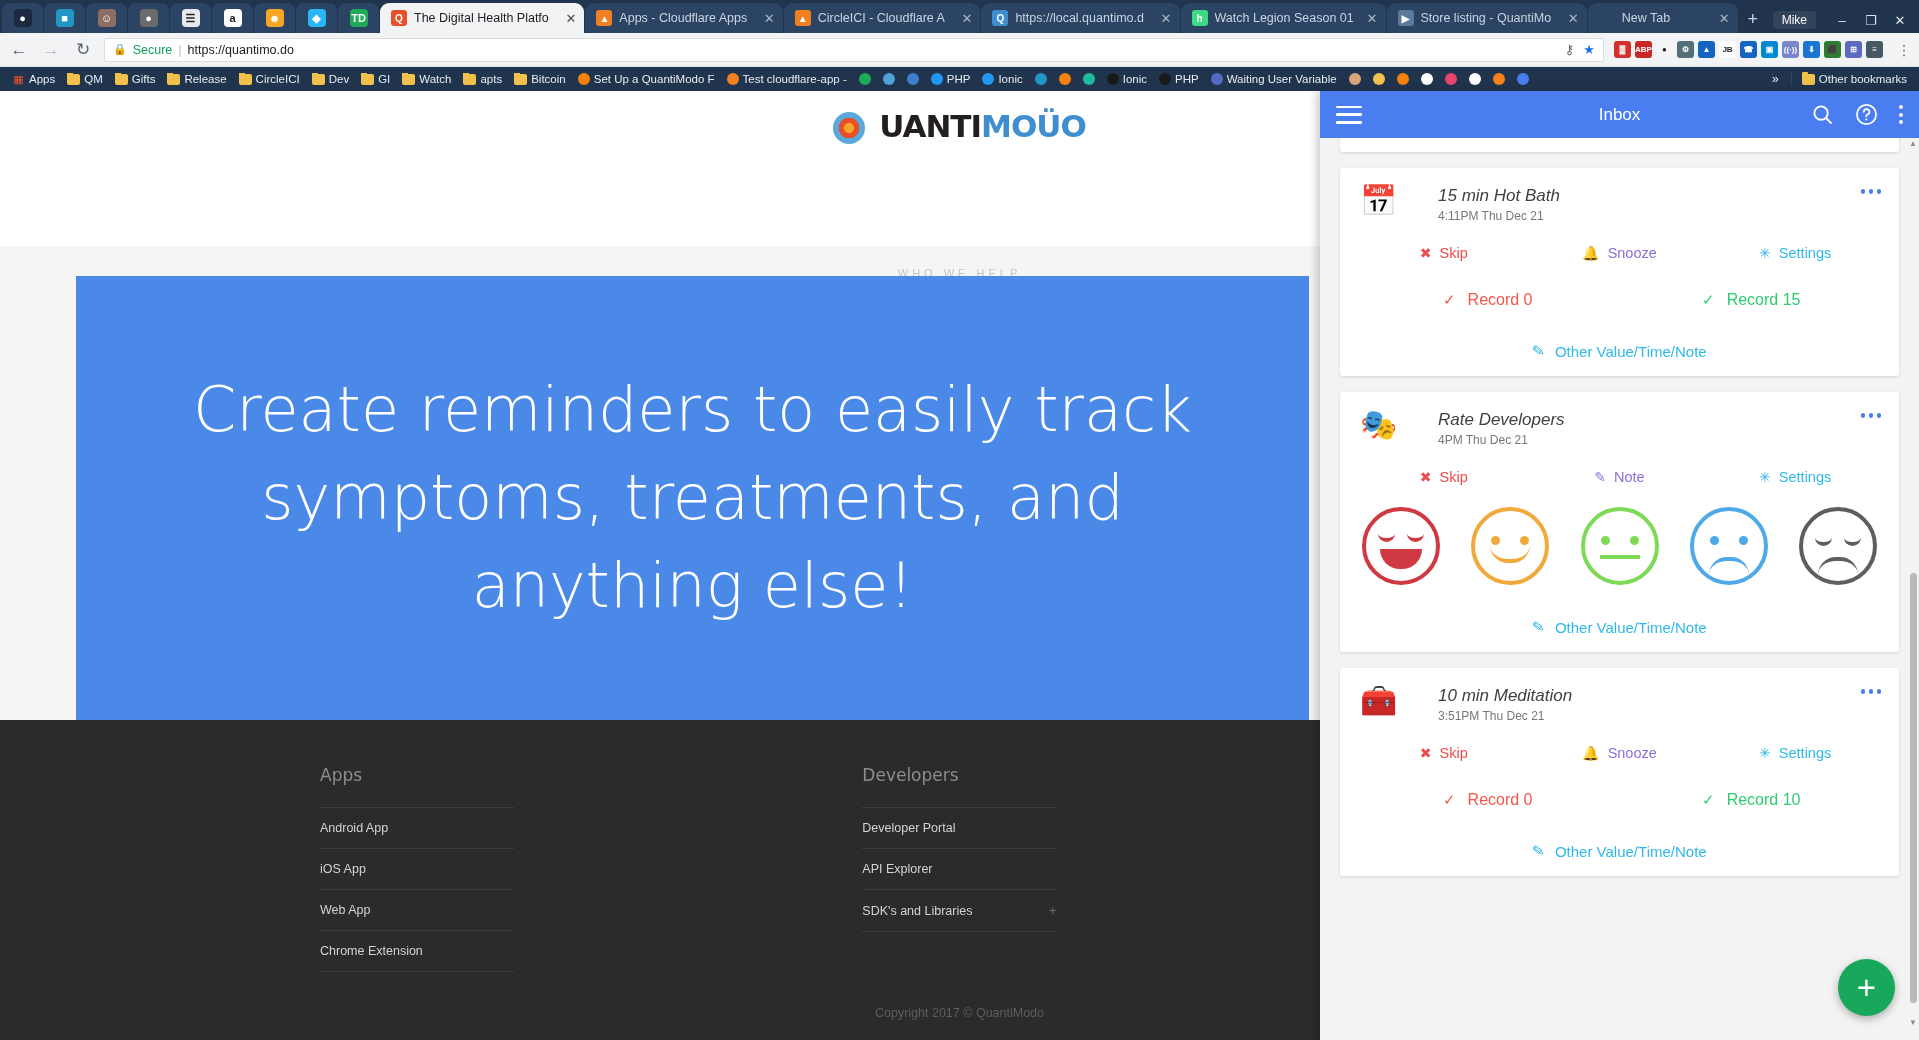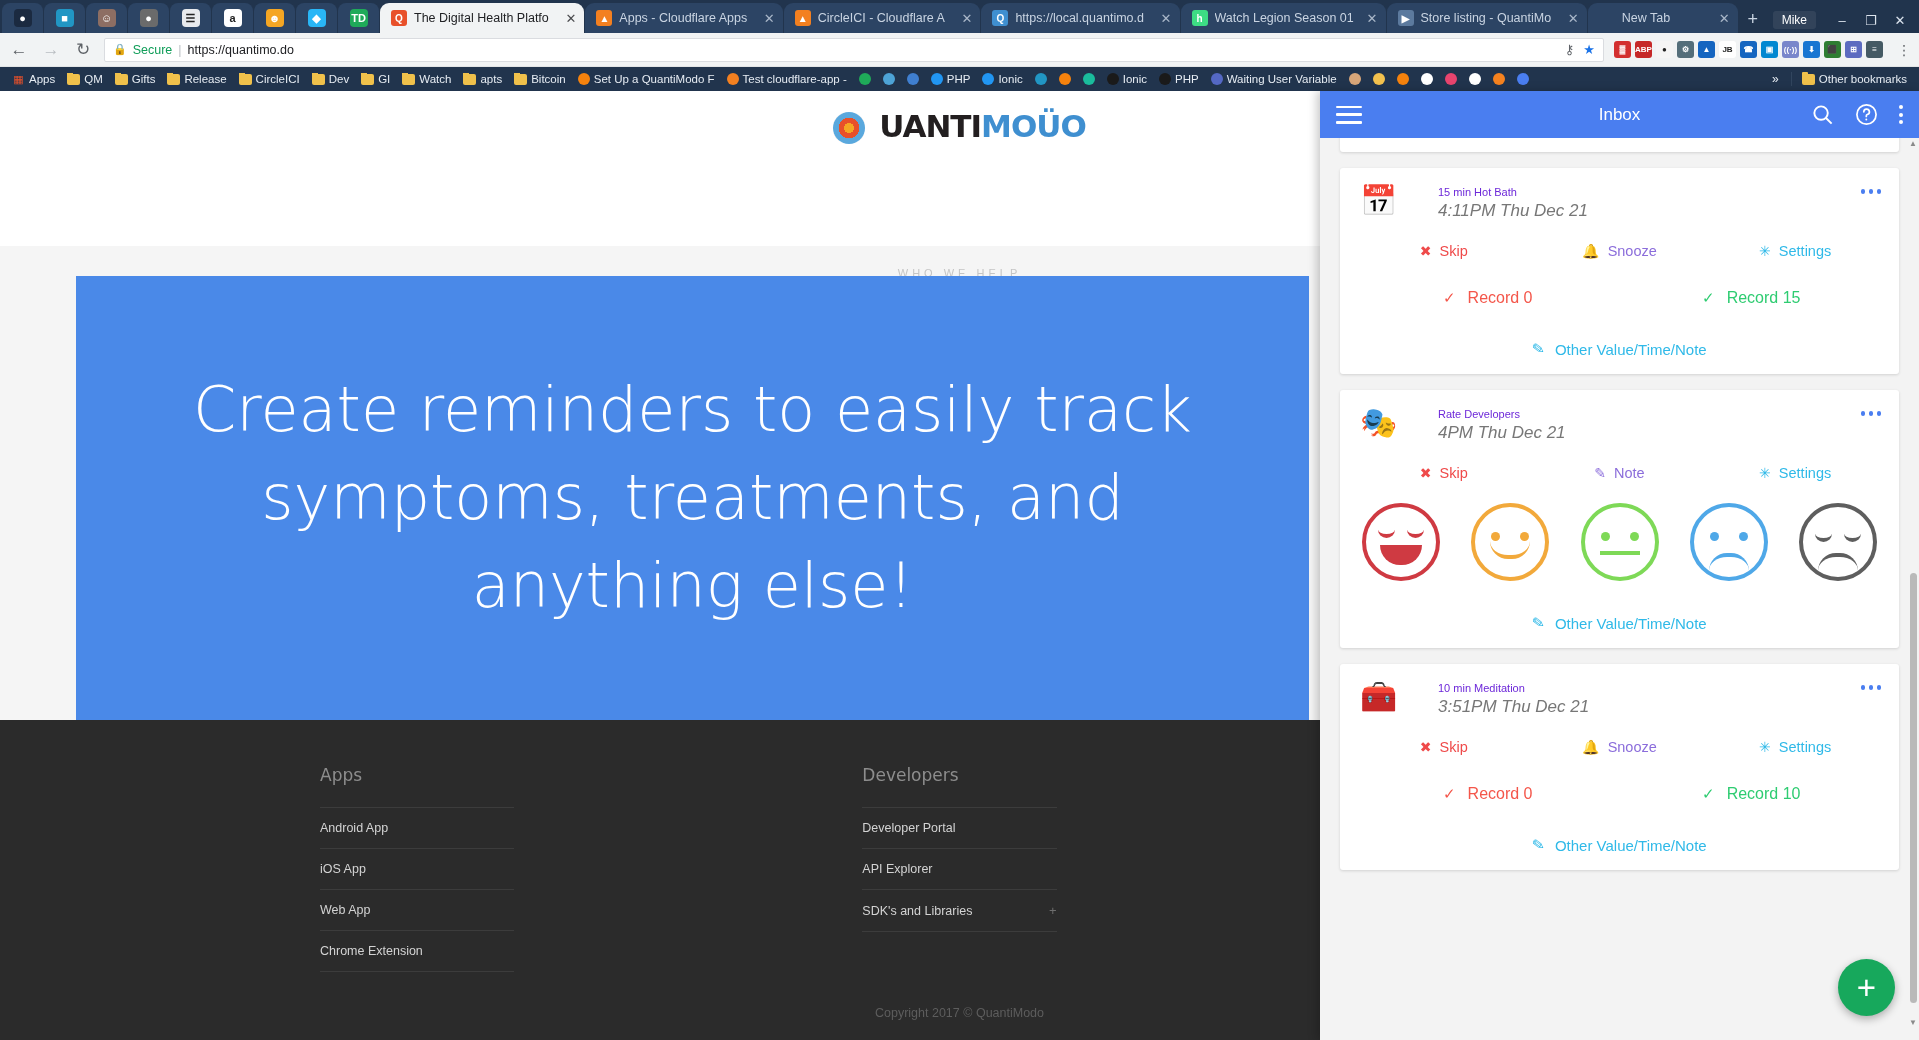"15 min Hot Bath" .card-title { color: #6d28d9 -> #404040; font-size: 11px -> 17px; font-style: none -> italic }
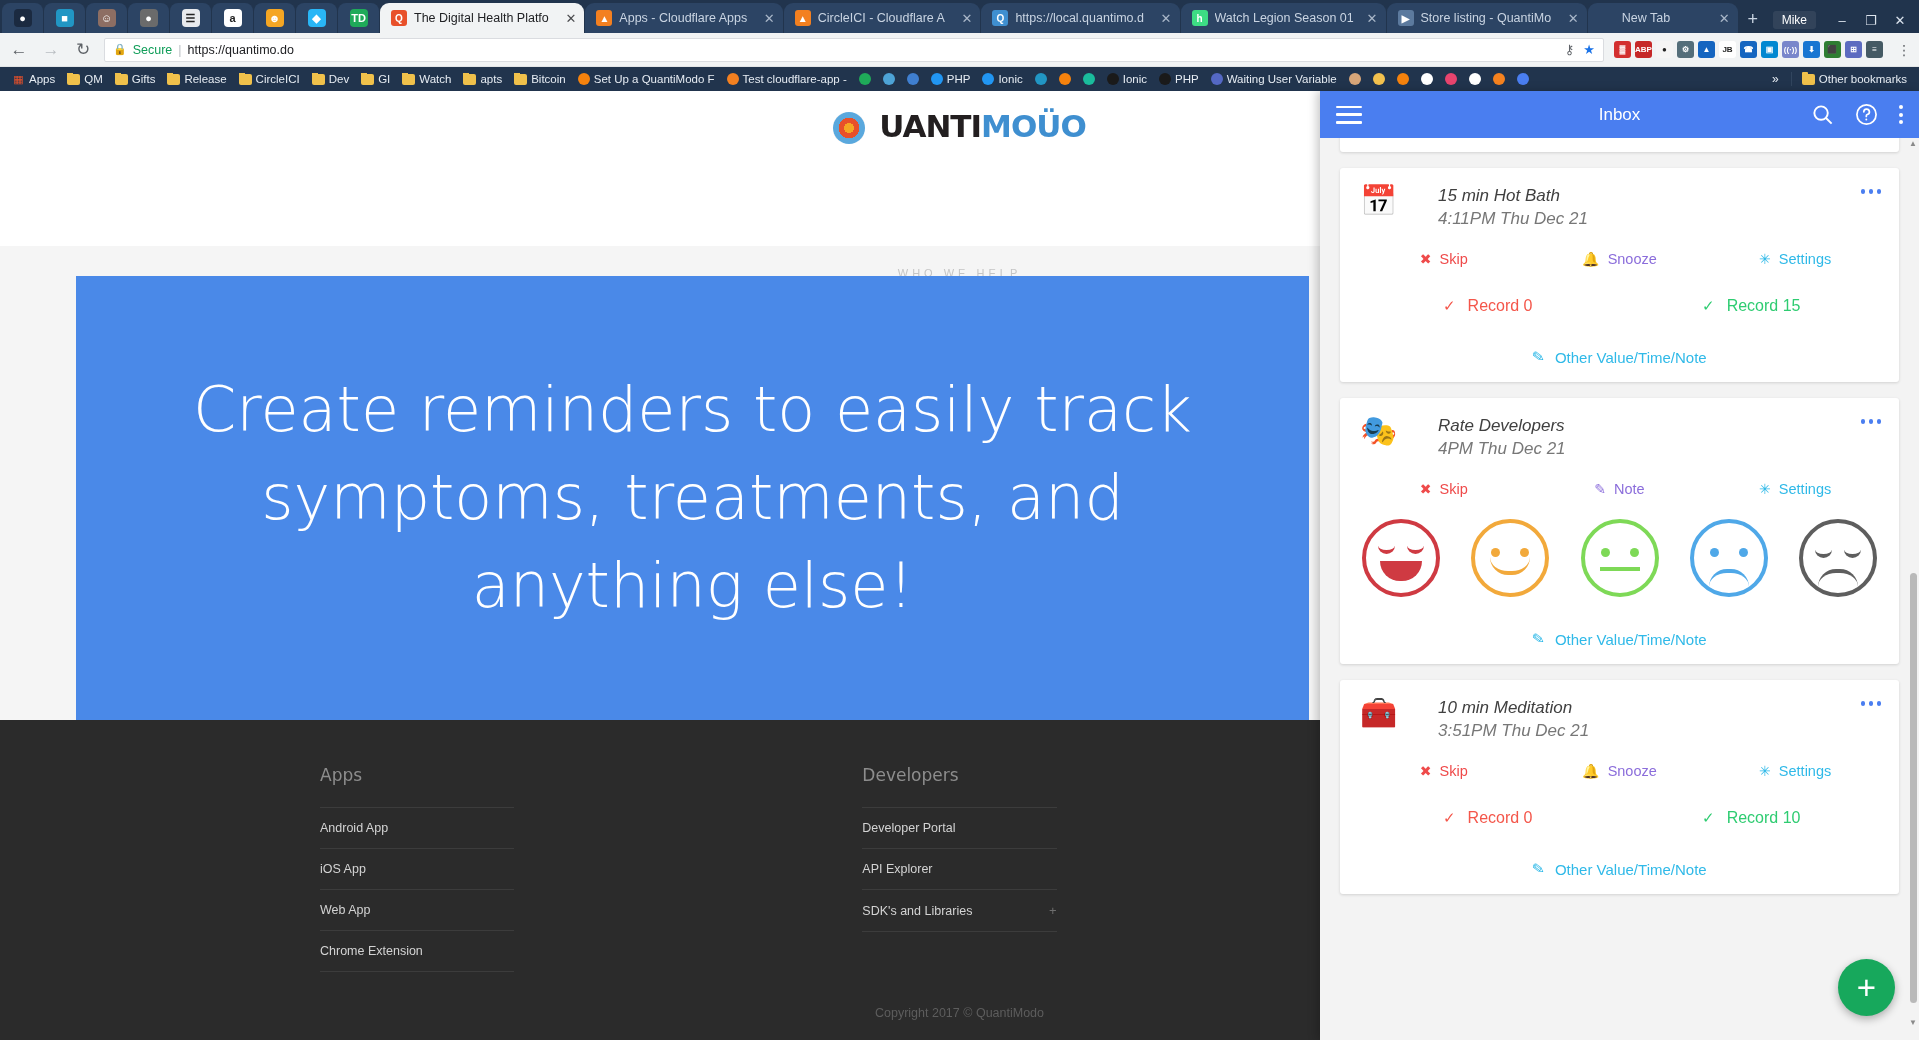"4:11PM Thu Dec 21" .card-time { font-size: 17px -> 12px; font-style: italic -> none }
